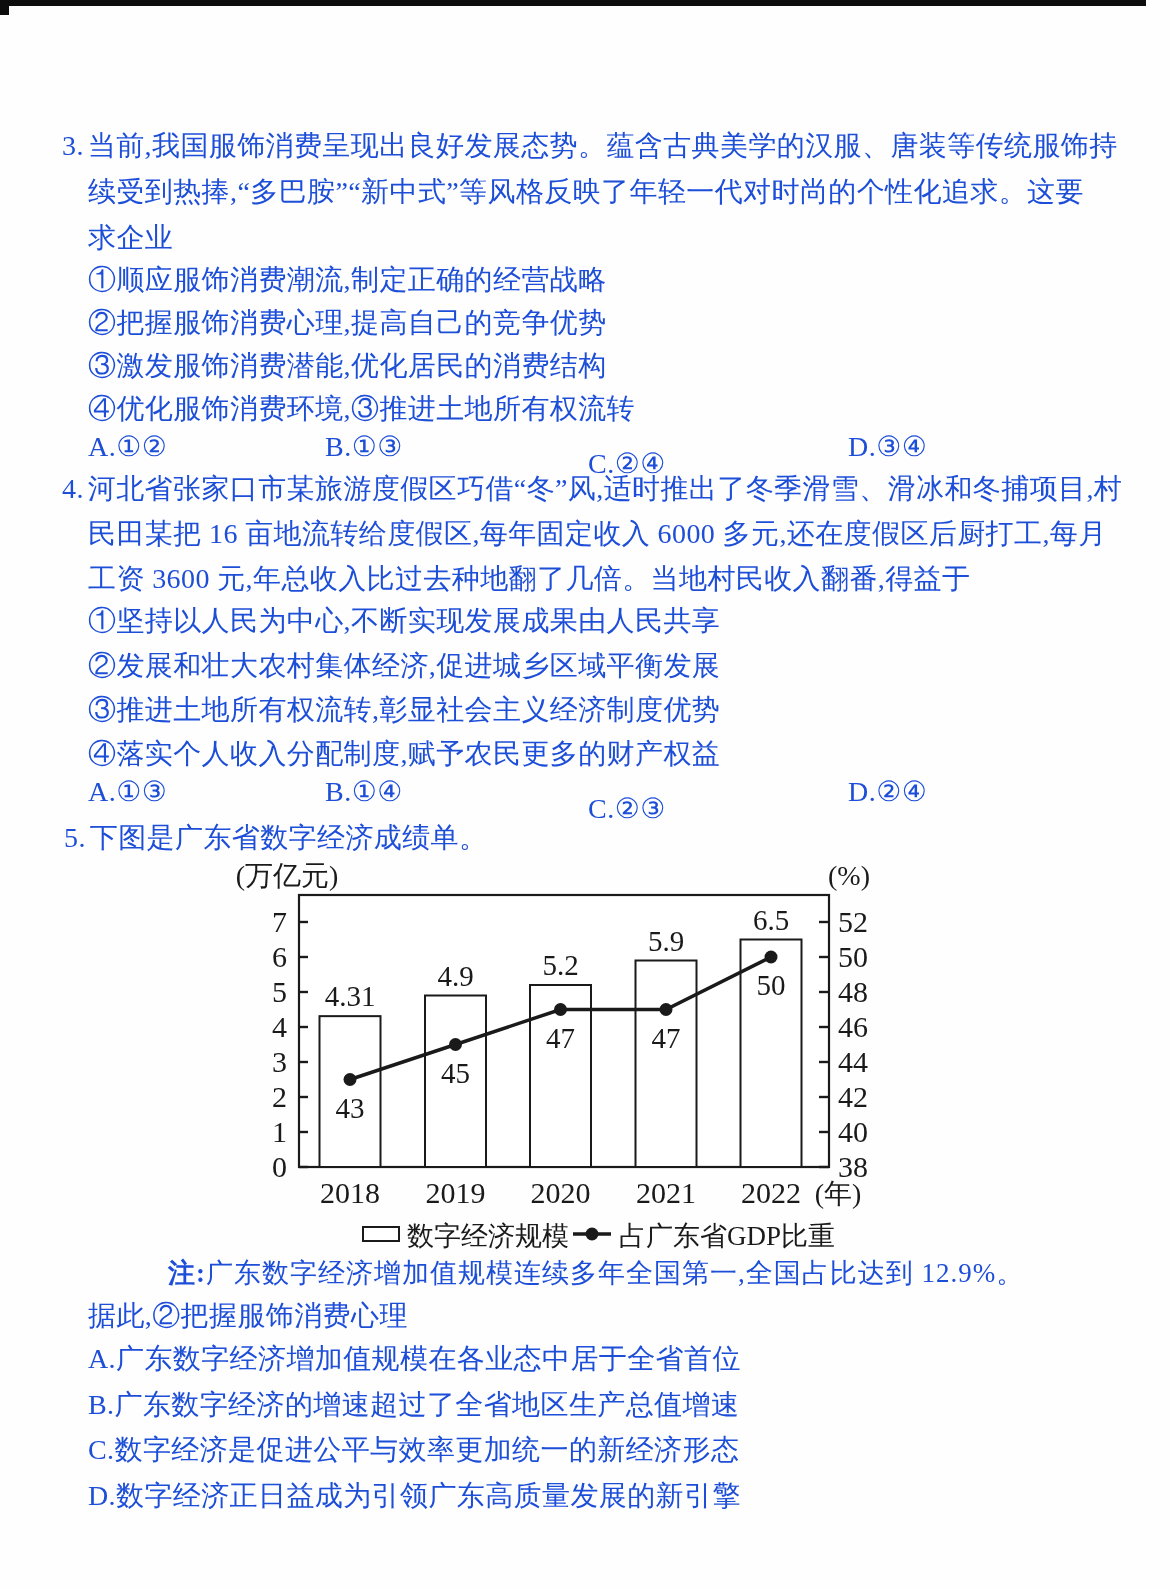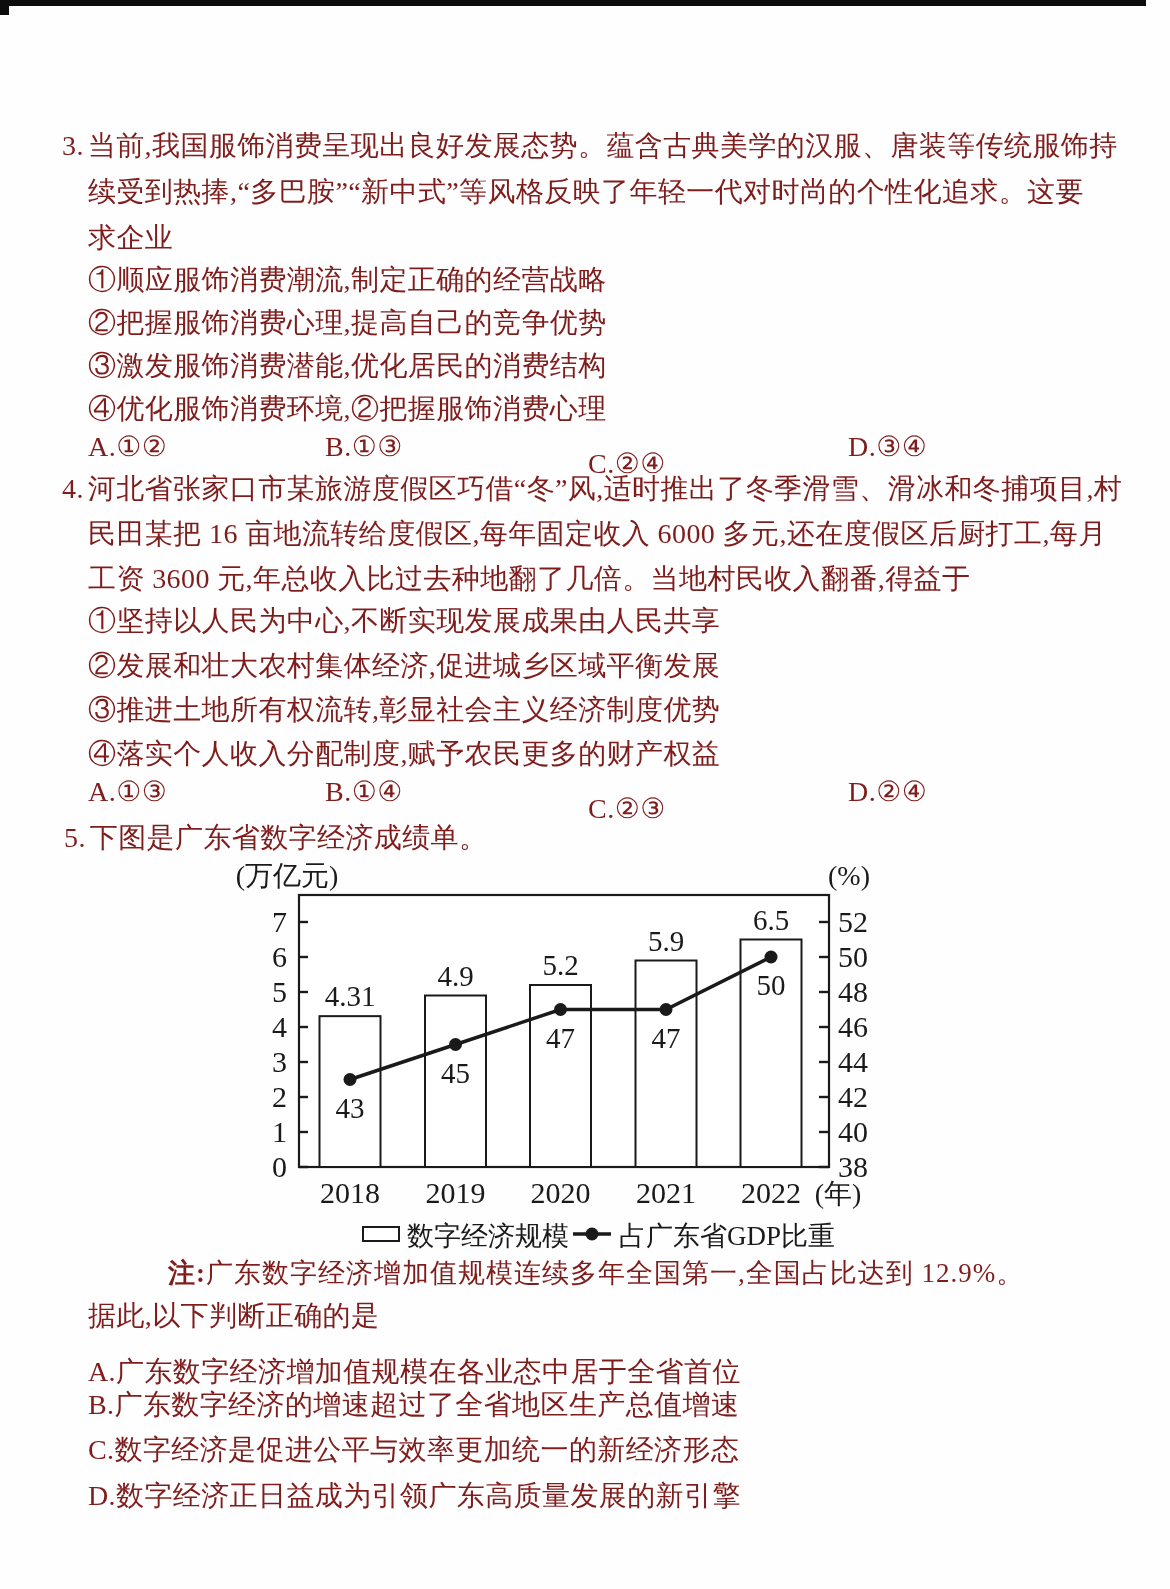"3. 当前,我国服饰消费呈现出良好发展态势。蕴含古典美学的汉服、唐装等传统服饰持" .page { color: #7f1d1d -> #1d4ed8 }
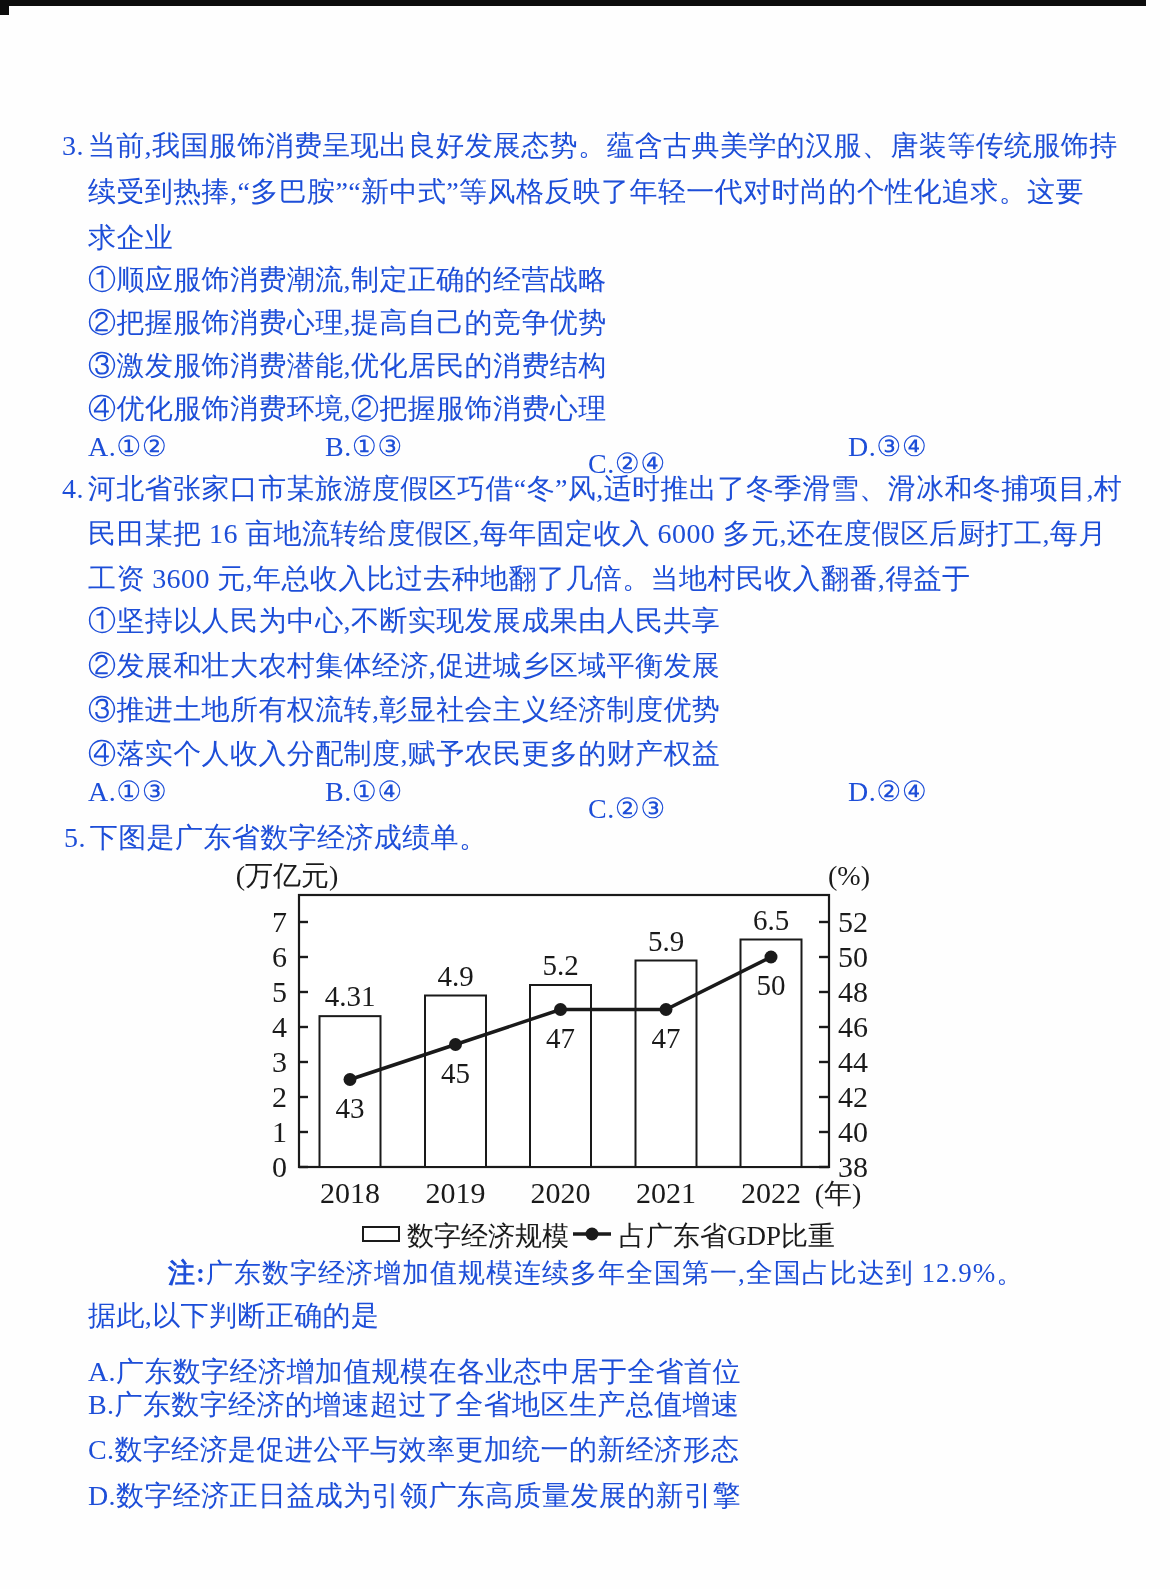"④优化服饰消费环境,②把握服饰消费心理" div.line { text: ,②把握服饰消费心理 -> ,③推进土地所有权流转 }
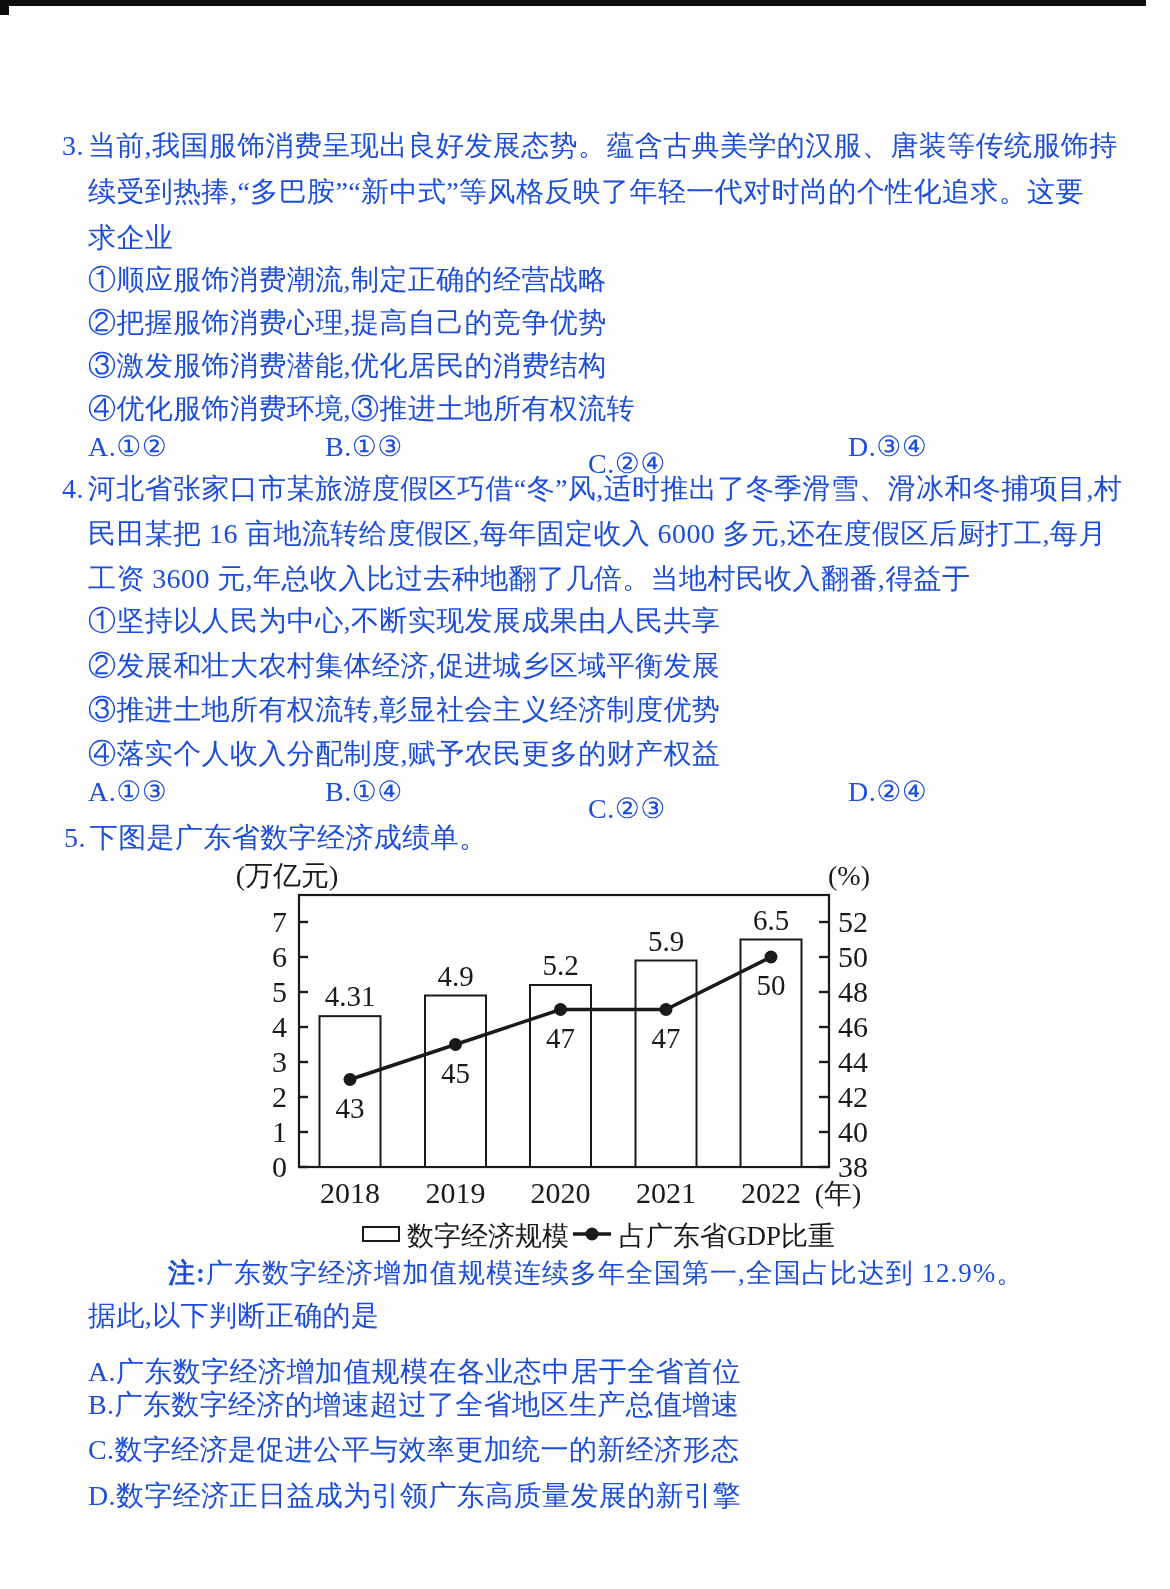"据此,以下判断正确的是" div.line { text: ,以下判断正确的是 -> ,②把握服饰消费心理 }
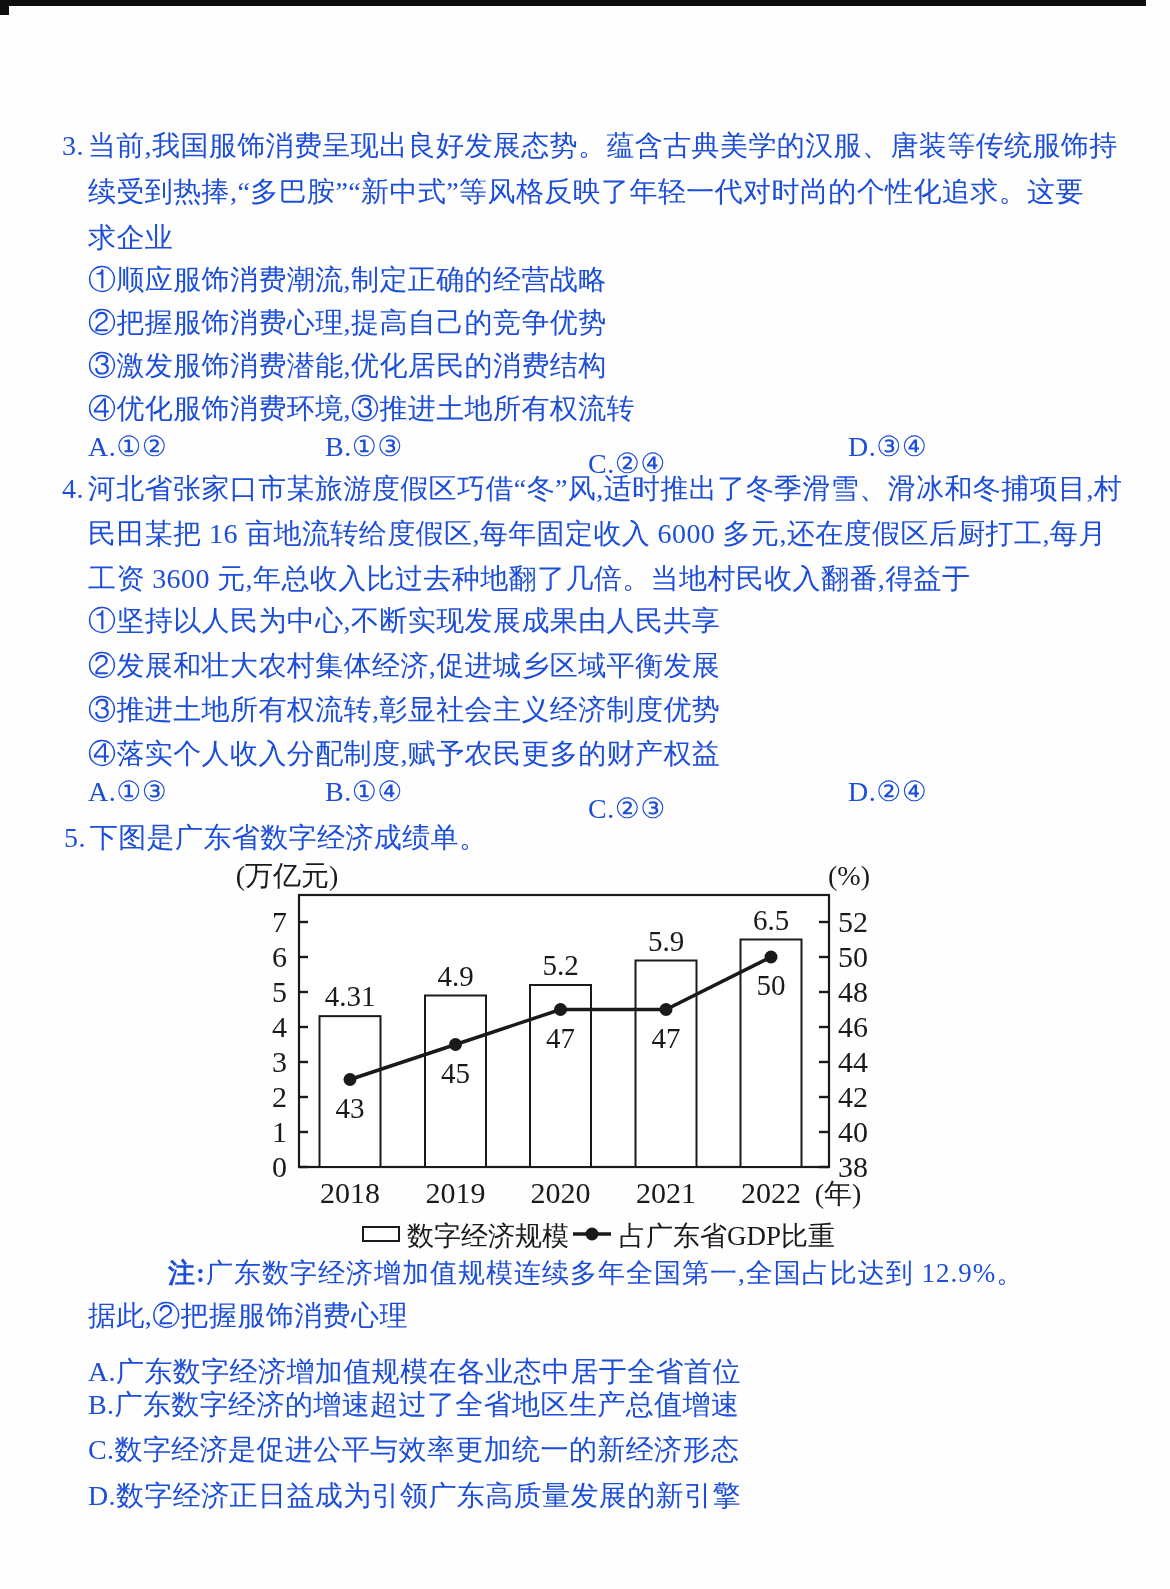"A.广东数字经济增加值规模在各业态中居于全省首位" div.line { margin-top: 13px -> none }
